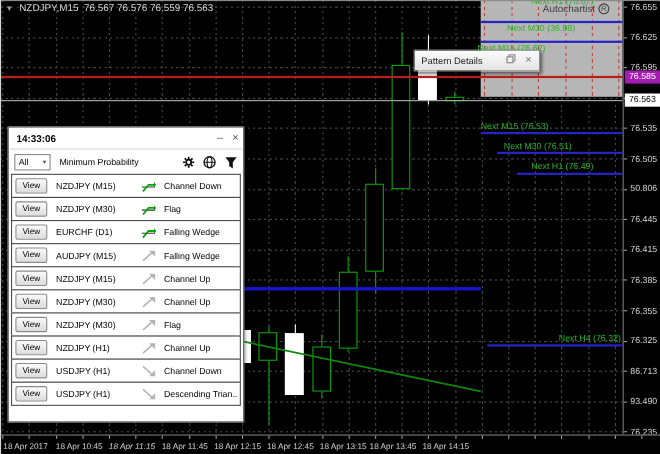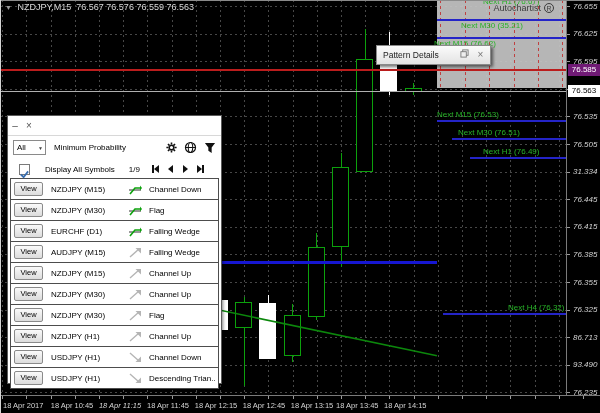"76.655" .plabel { font-style: italic -> none }
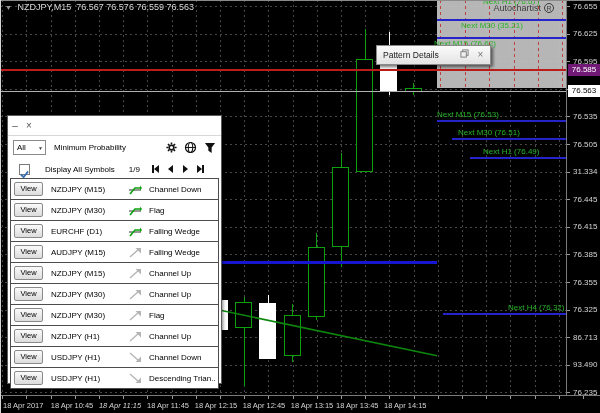"Next M30 (35.21)" div.flabel { text: 35.21 -> 36.98 }
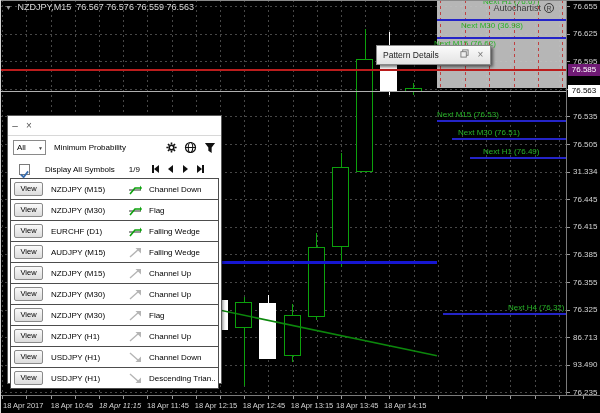"76.585" .pbox.red { background: #701a75 -> #a21caf }
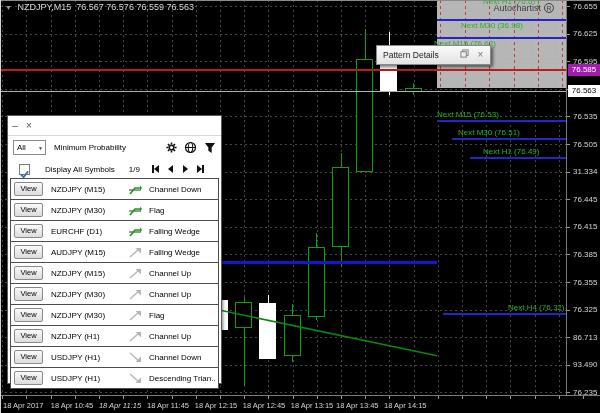"14:33:06" span.clock { html: none -> <span>14:33:06</span> }
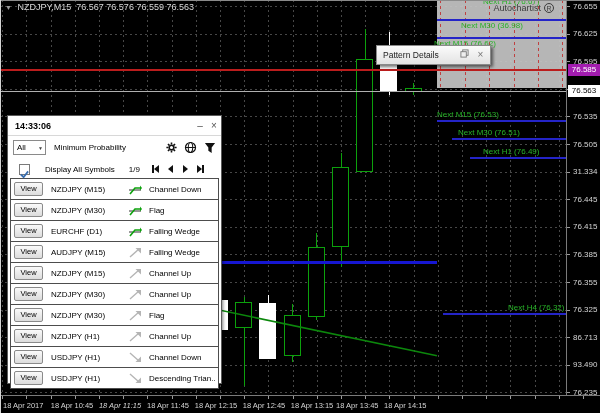"Display All Symbols" div.disprow { html: <div> <span> <svg> <polyline></polyline> </svg> </span> <span>Display All Symbols</span> <span>1/9</span> <span> <span> <i></i> <i></i> </span> <span> <i></i> </span> <span> <i></i> </span> <span> <i></i> <i></i> </span> </span> </div> -> none }
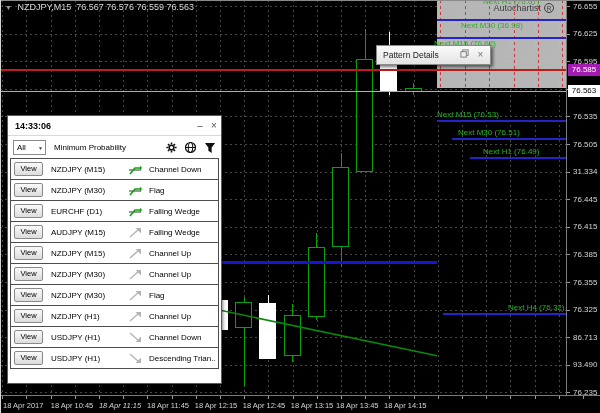"31.334" div.plabel { text: 31.334 -> 50.806 }
